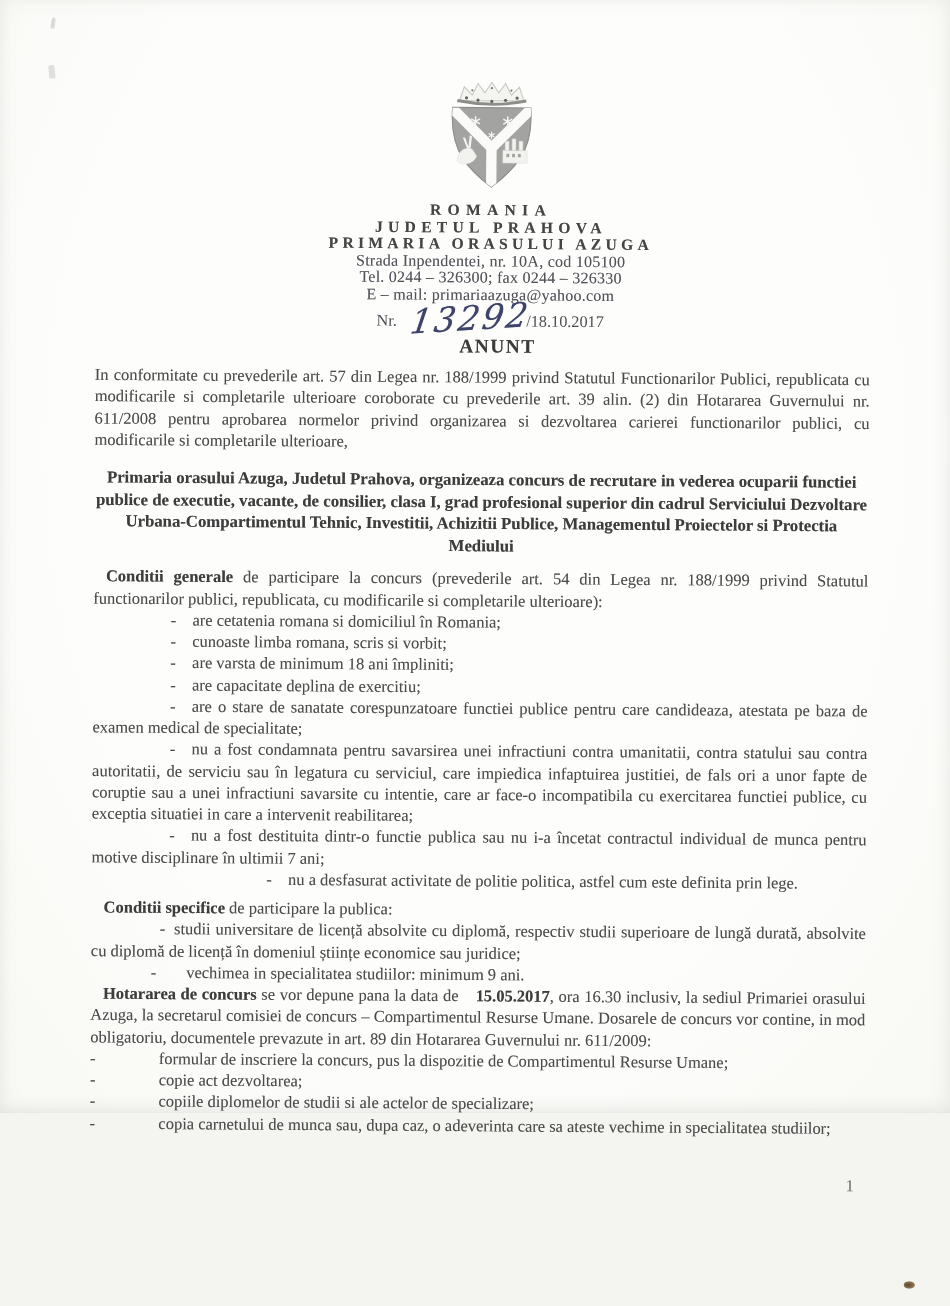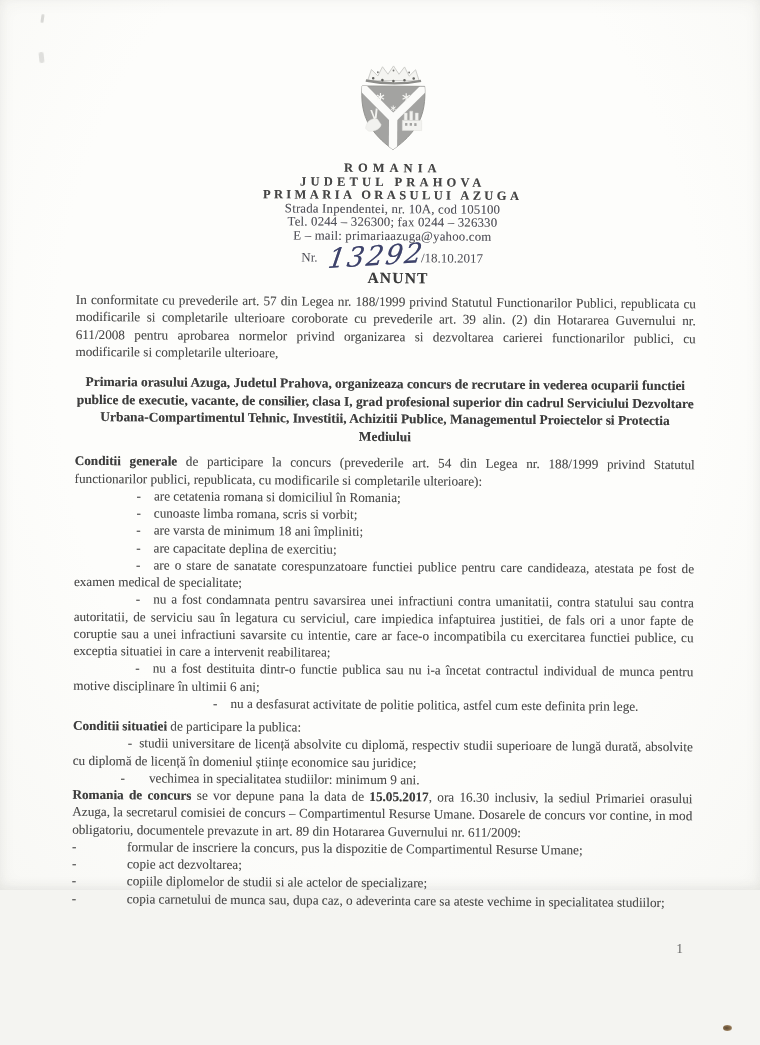"Conditii generale" .doc-body b { margin-left: none -> 10px }
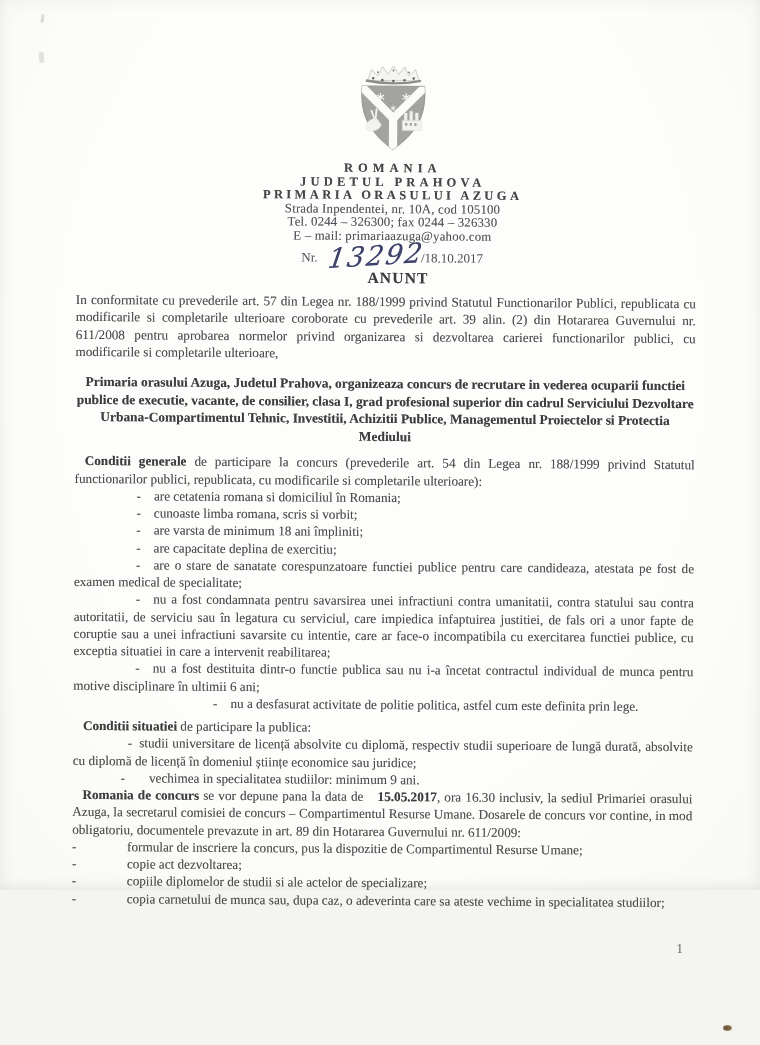"are o stare de sanatate" span { text: fost -> baza }
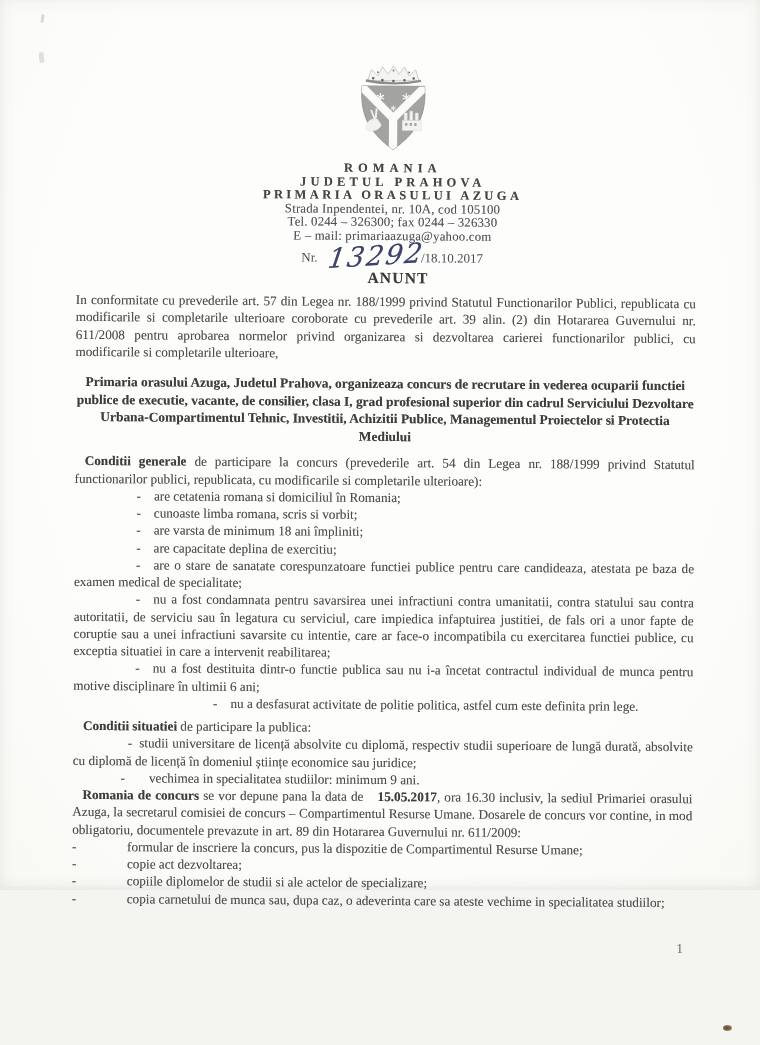"nu a fost destituita dintr-o" span { text: 6 -> 7 }
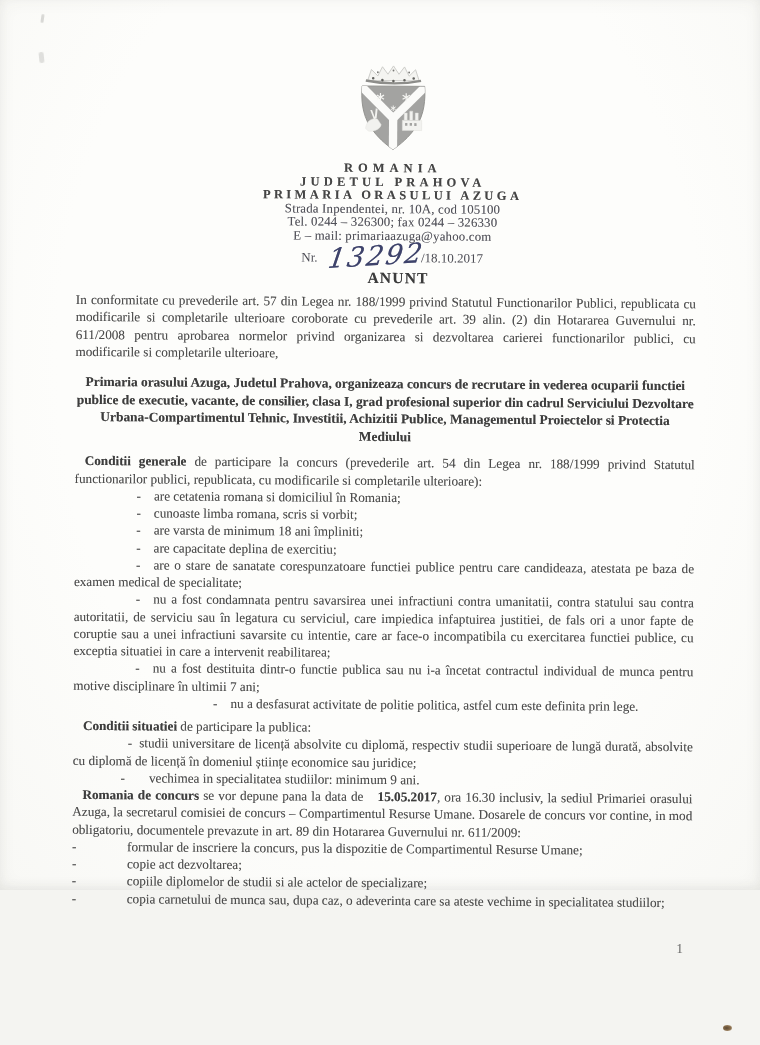"Conditii situatiei" b { text: situatiei -> specifice }
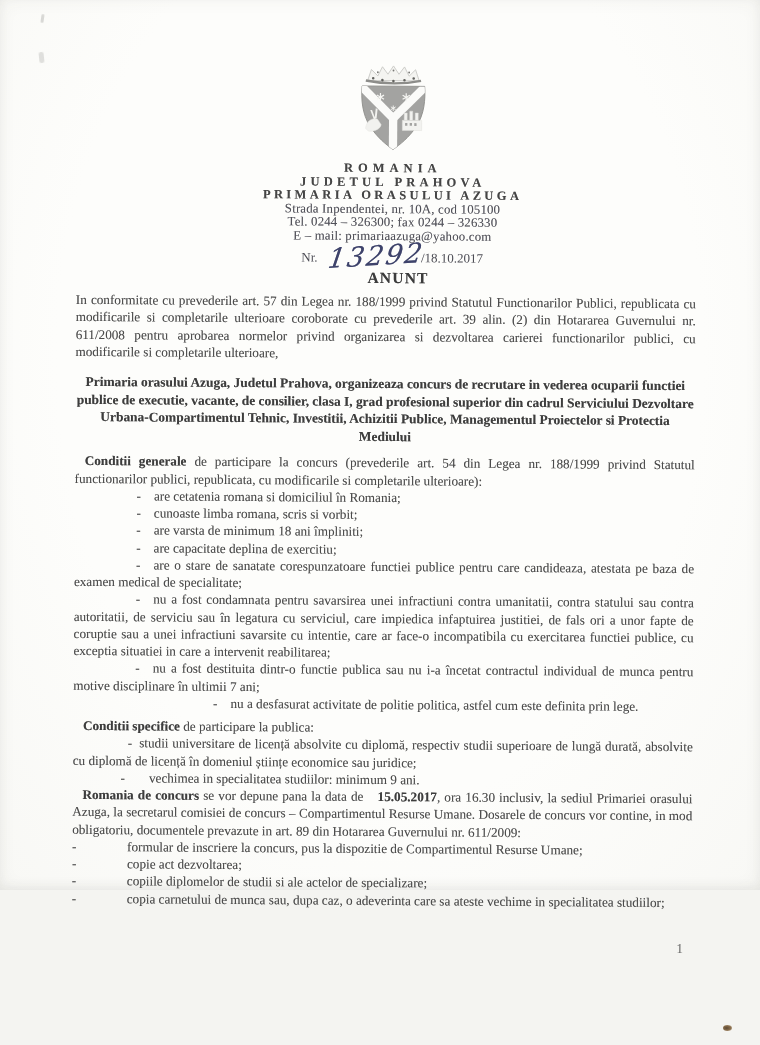"Romania de concurs" b { text: Romania -> Hotararea }
